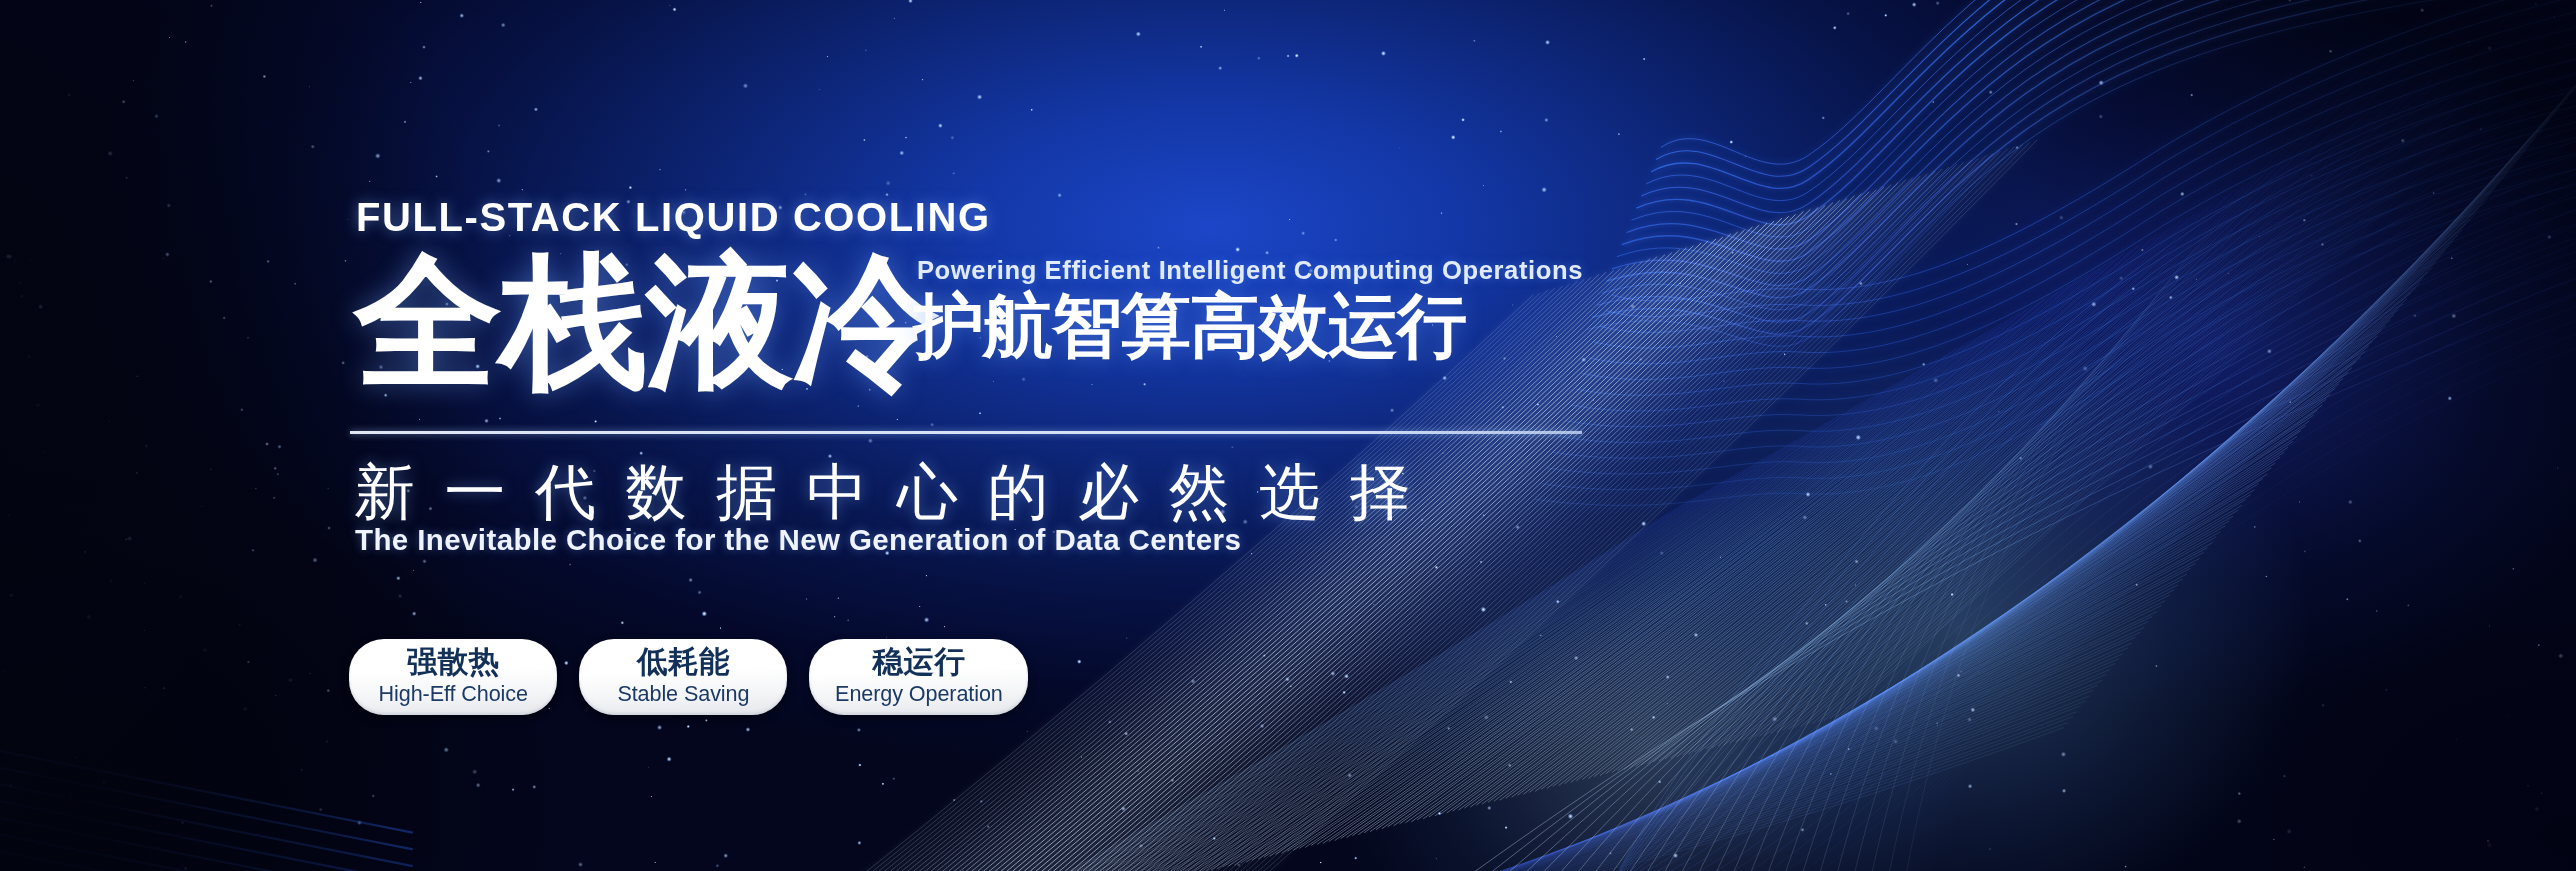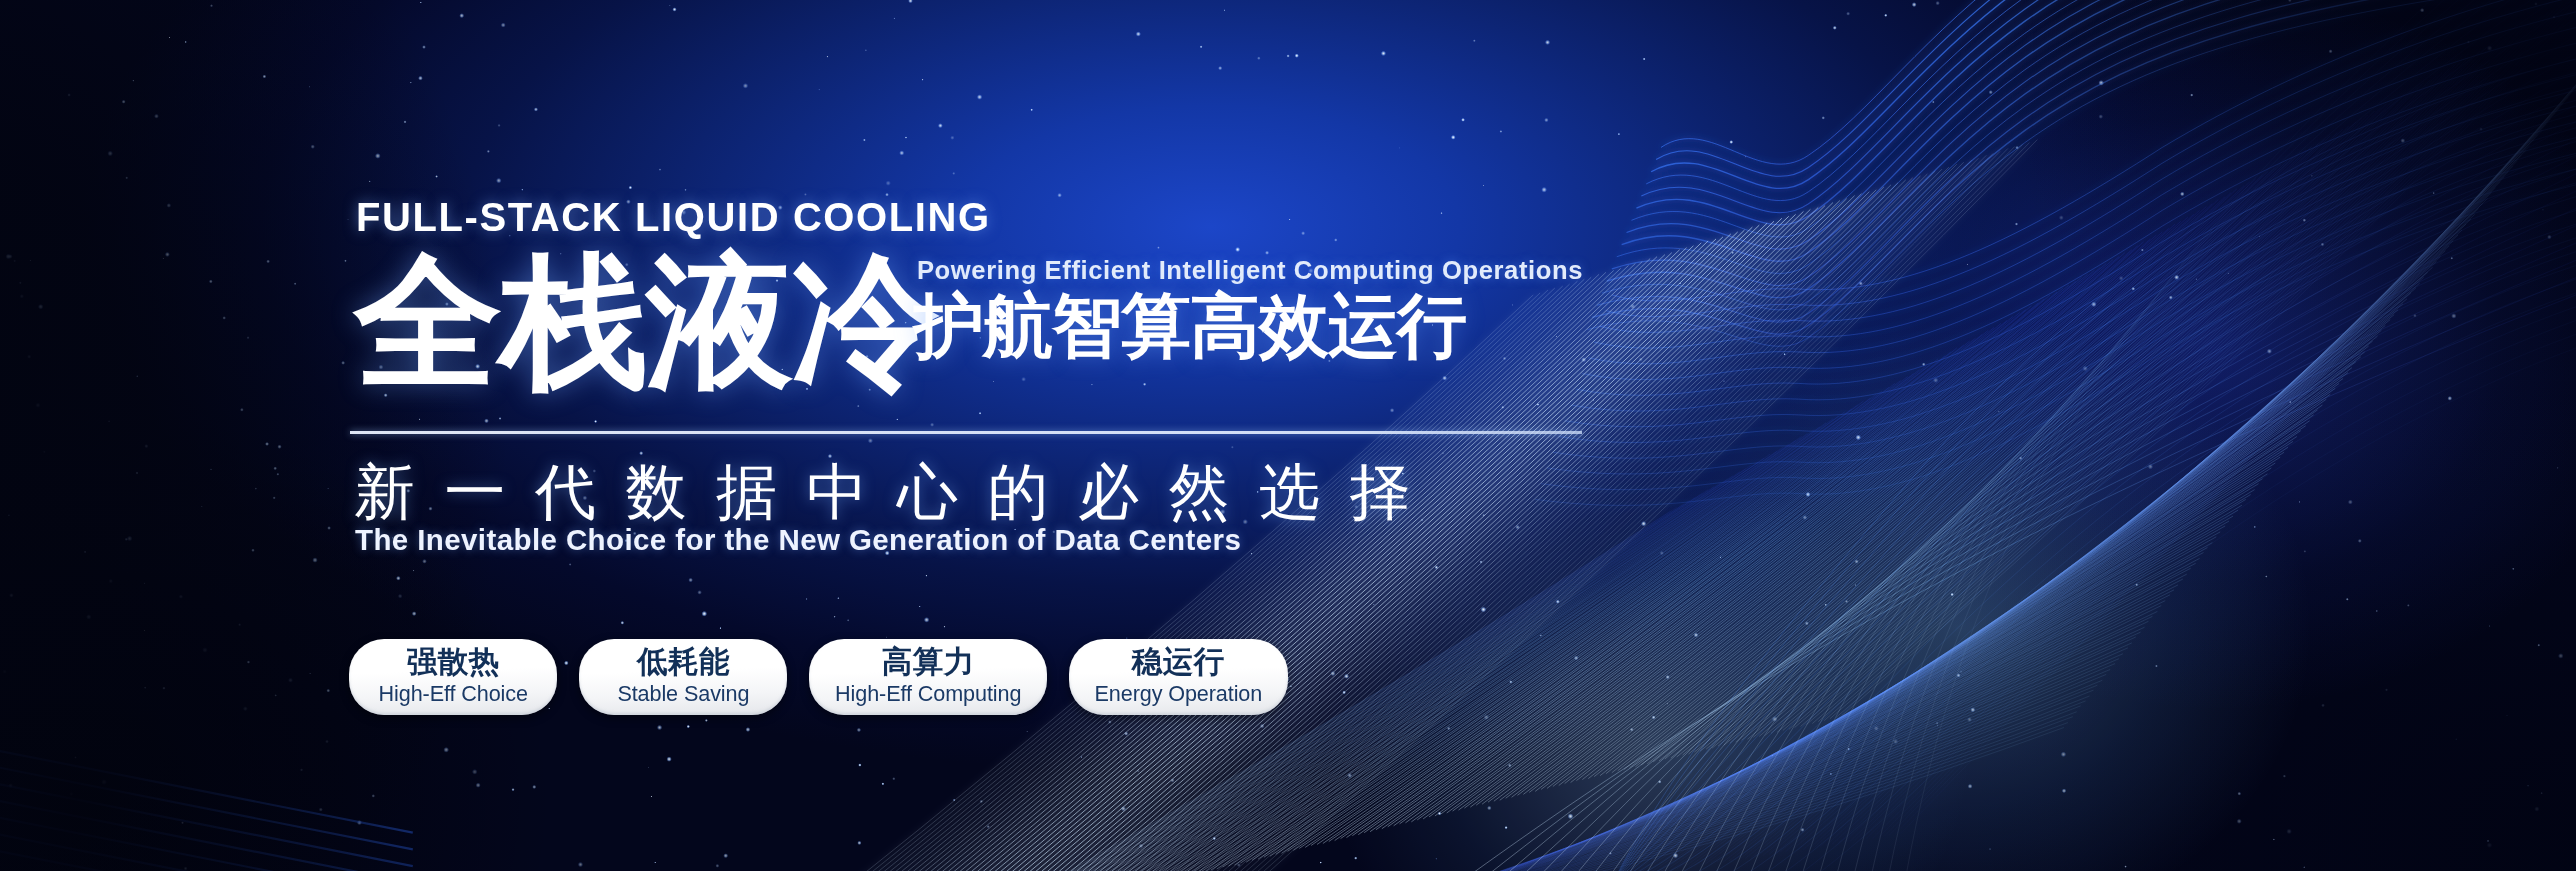"高算力" div.pill { html: <div> <span>高算力</span> <span>High-Eff Computing</span> </div> -> none }
